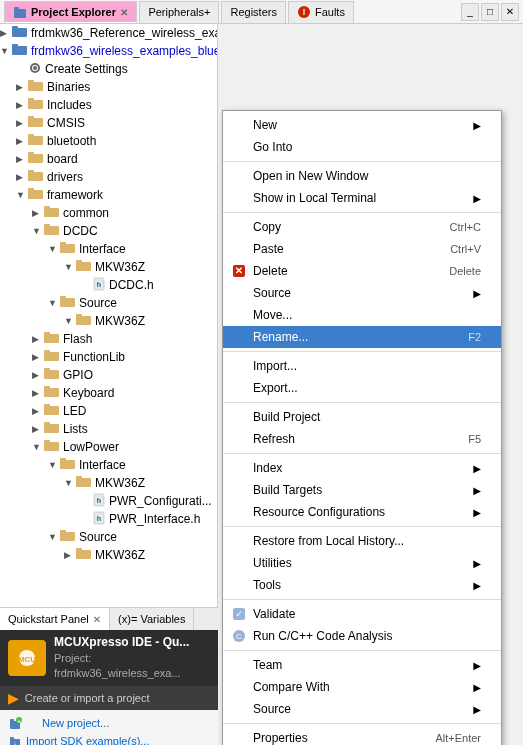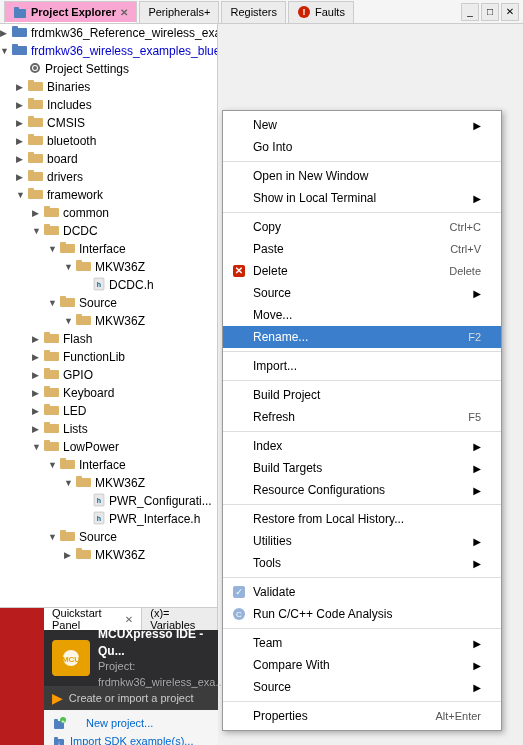"Project Settings" span.item-label { text: Project -> Create }
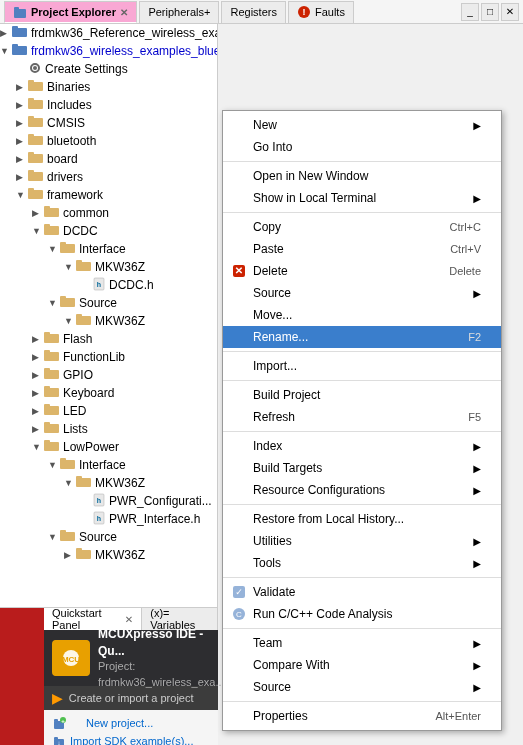"Export..." div.menu-item { html: none -> <div> <span></span> <span>Export...</span> </div> }
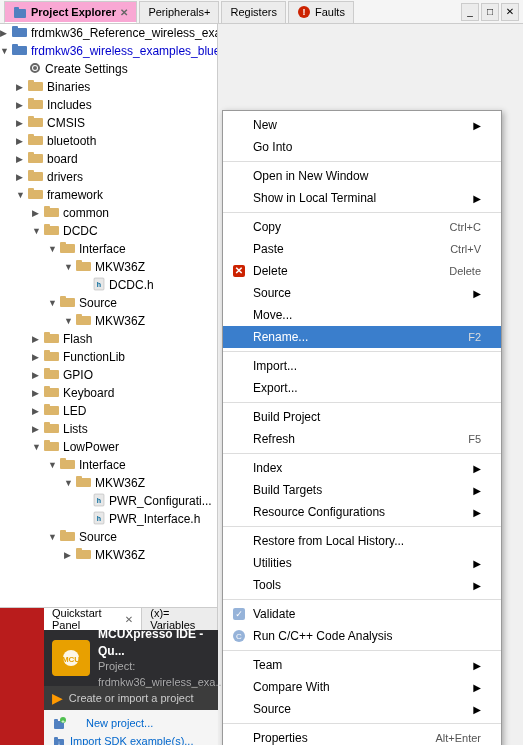"Quickstart Panel" .bottom-panel { background: #b91c1c -> #ec4899; padding-left: 44px -> none }
